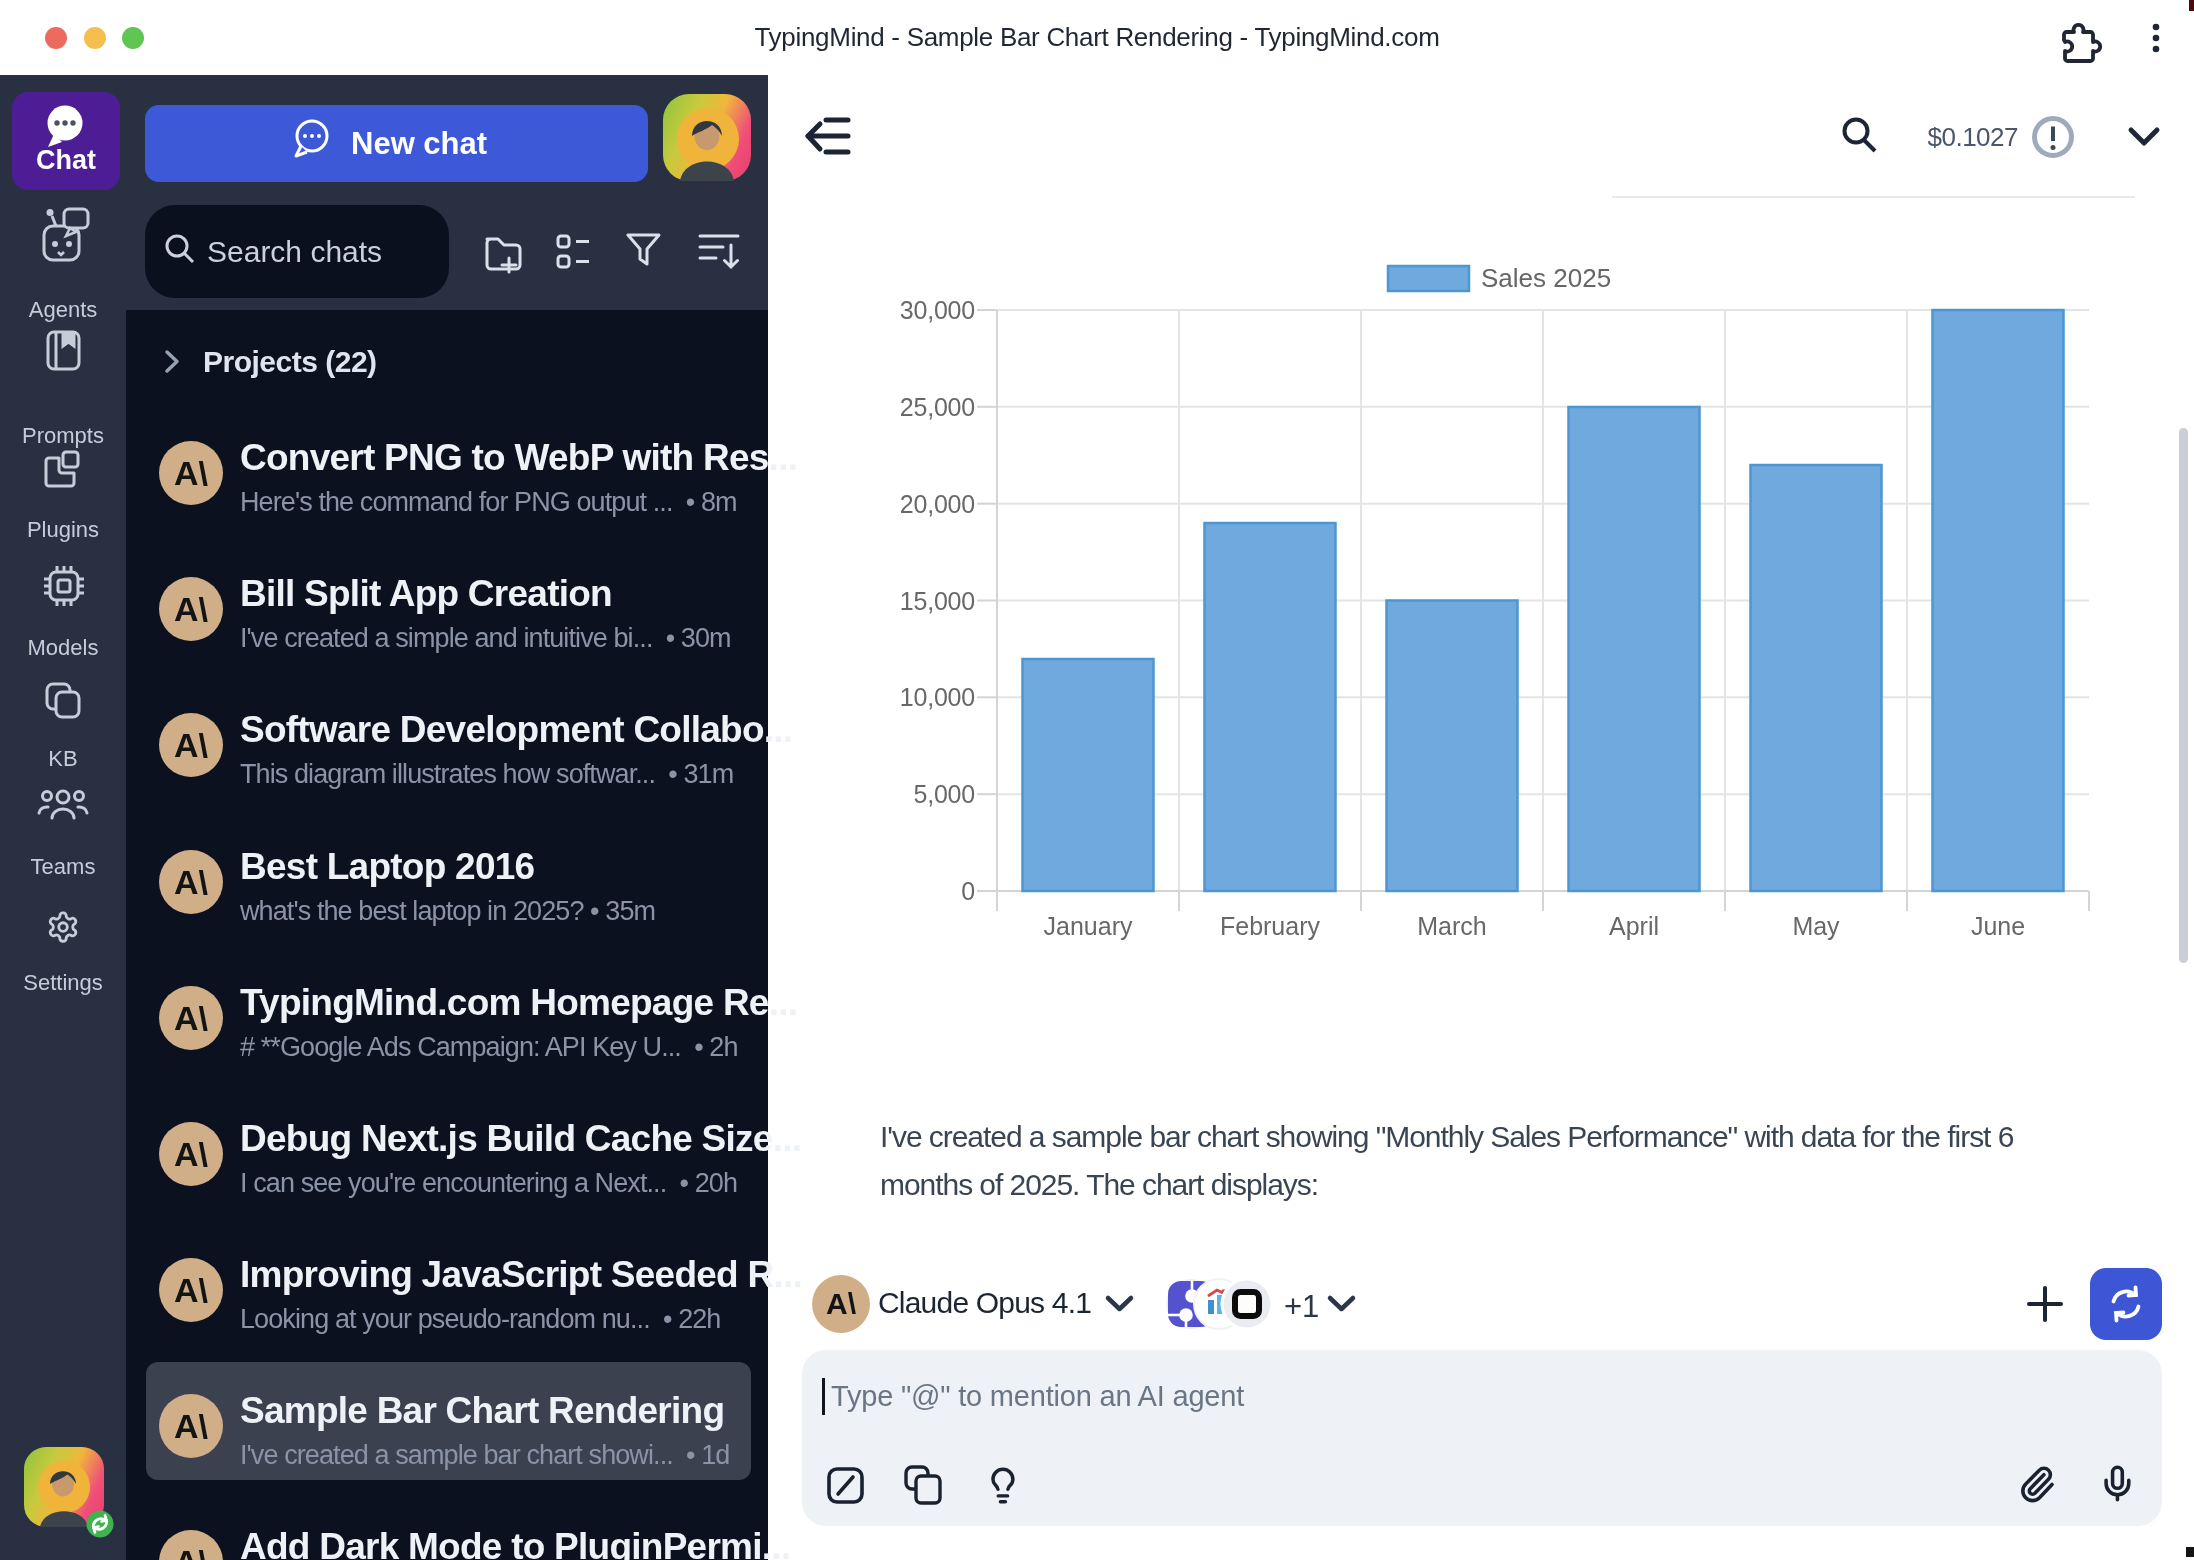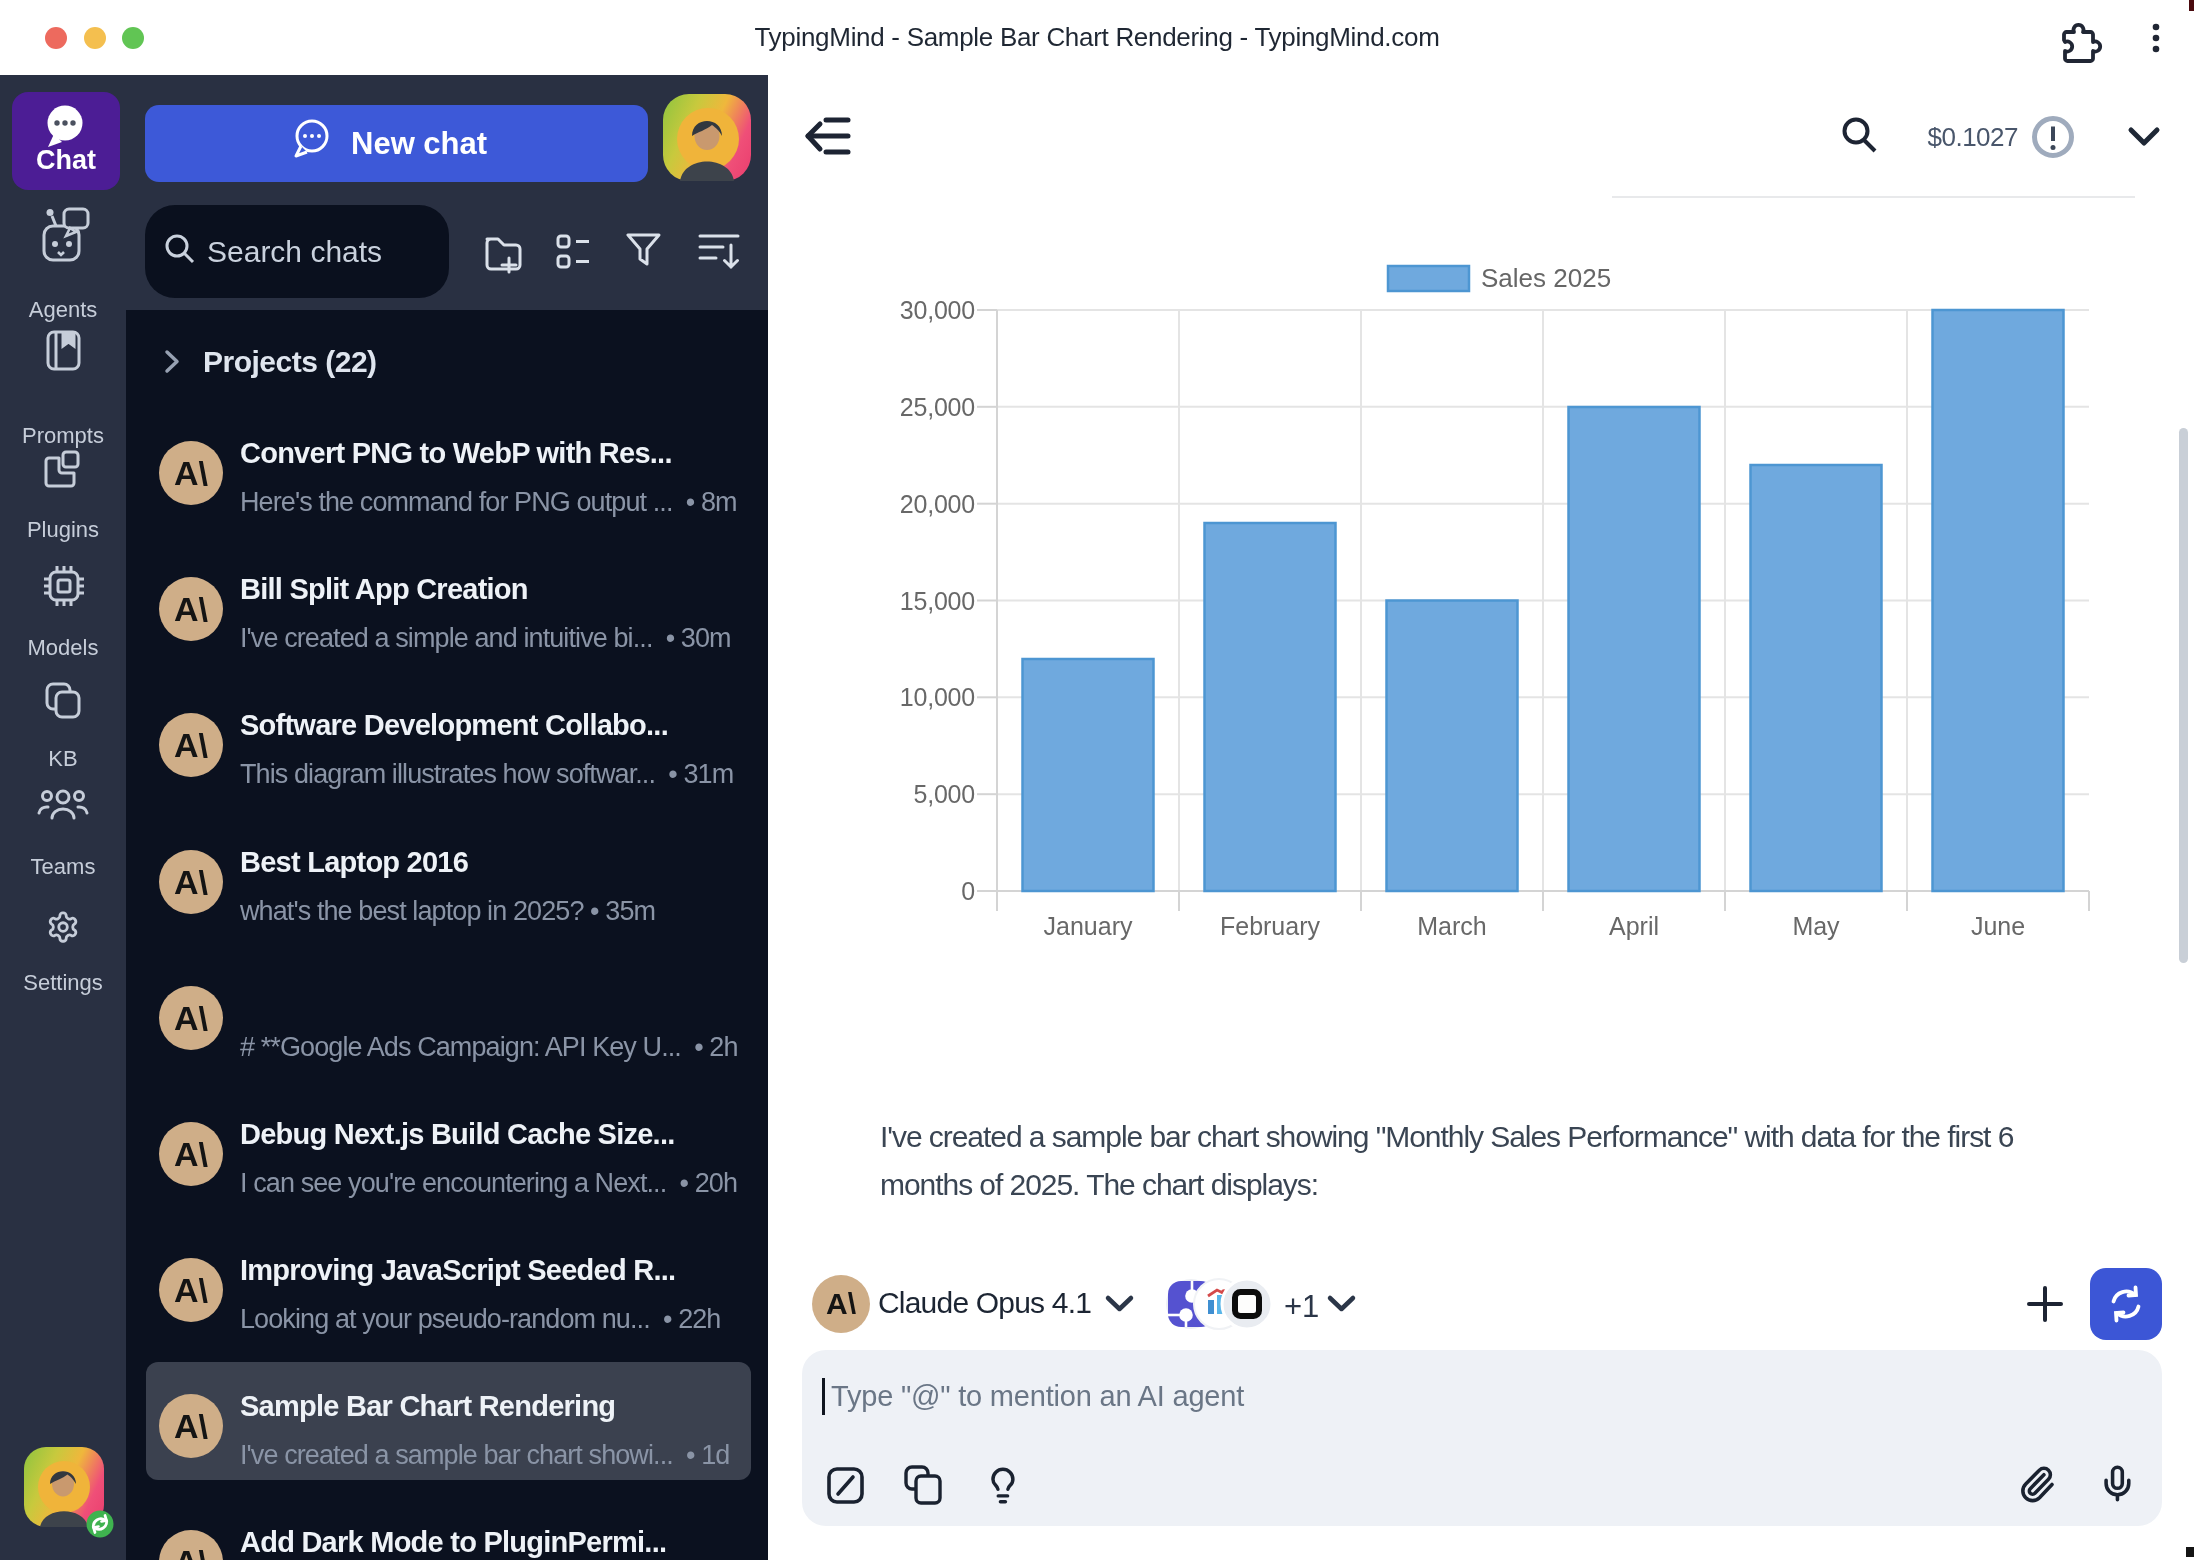"Convert PNG to WebP with" .item .t { font-size: 29px -> 37px }
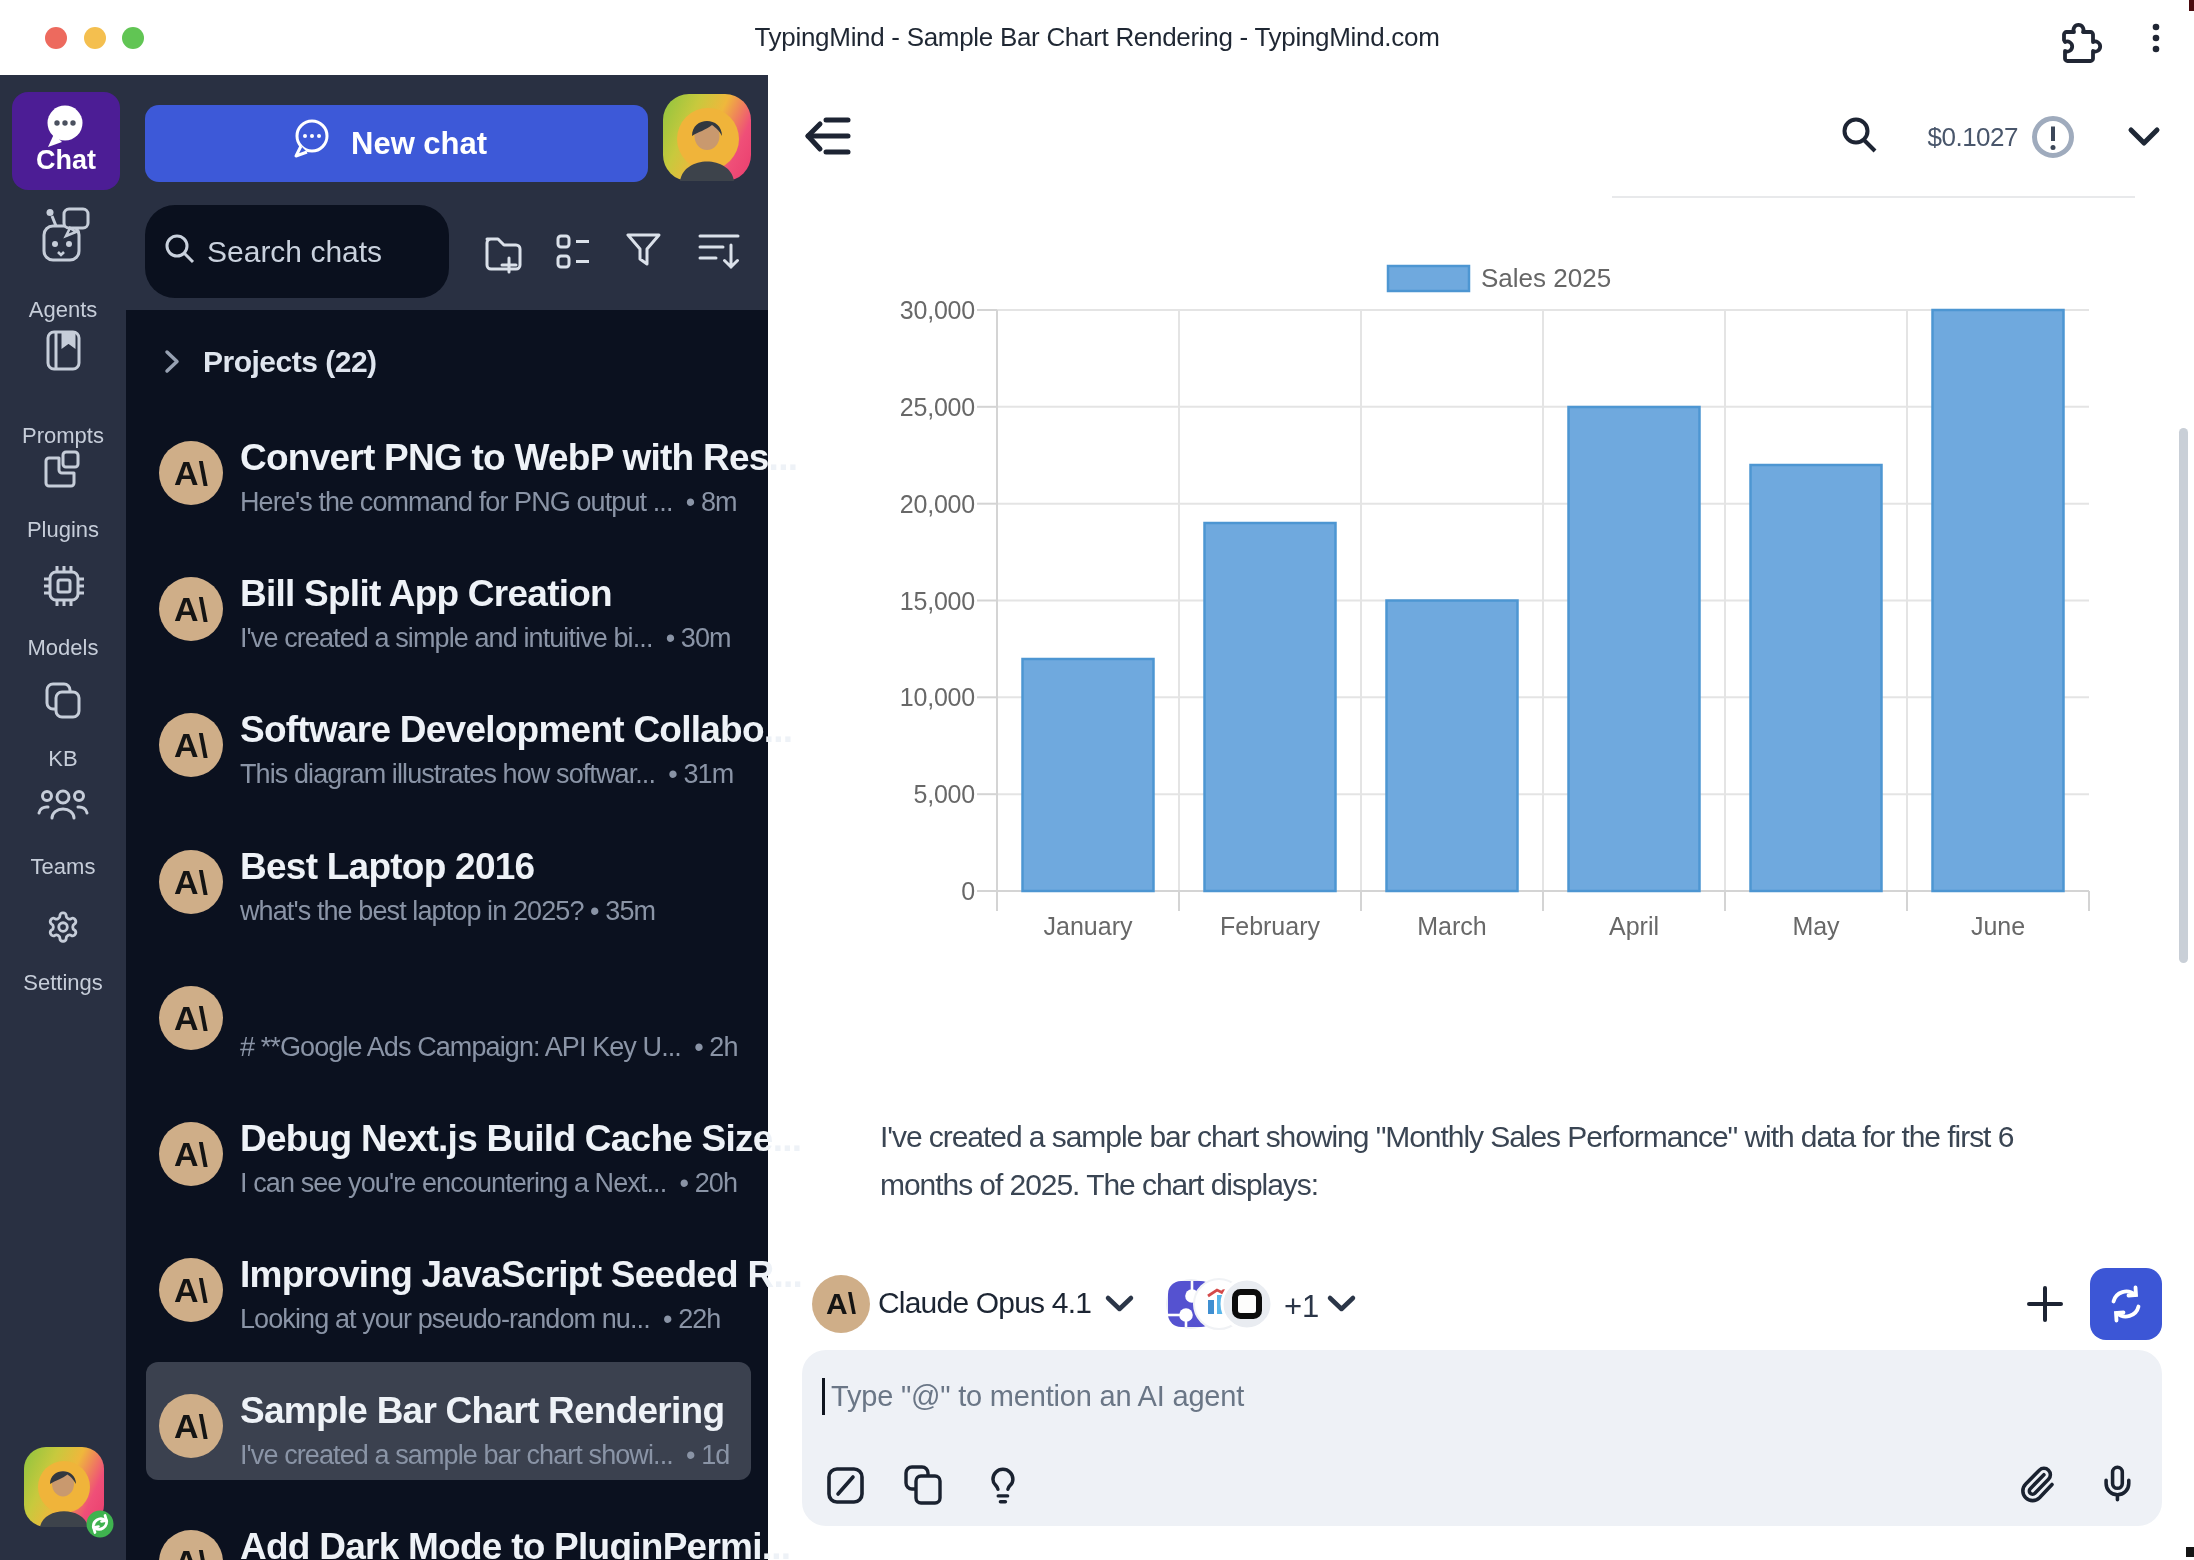"TypingMind.com Homepage Re..." div.abs { html: none -> <div>TypingMind.com Homepage Re...</div> }
